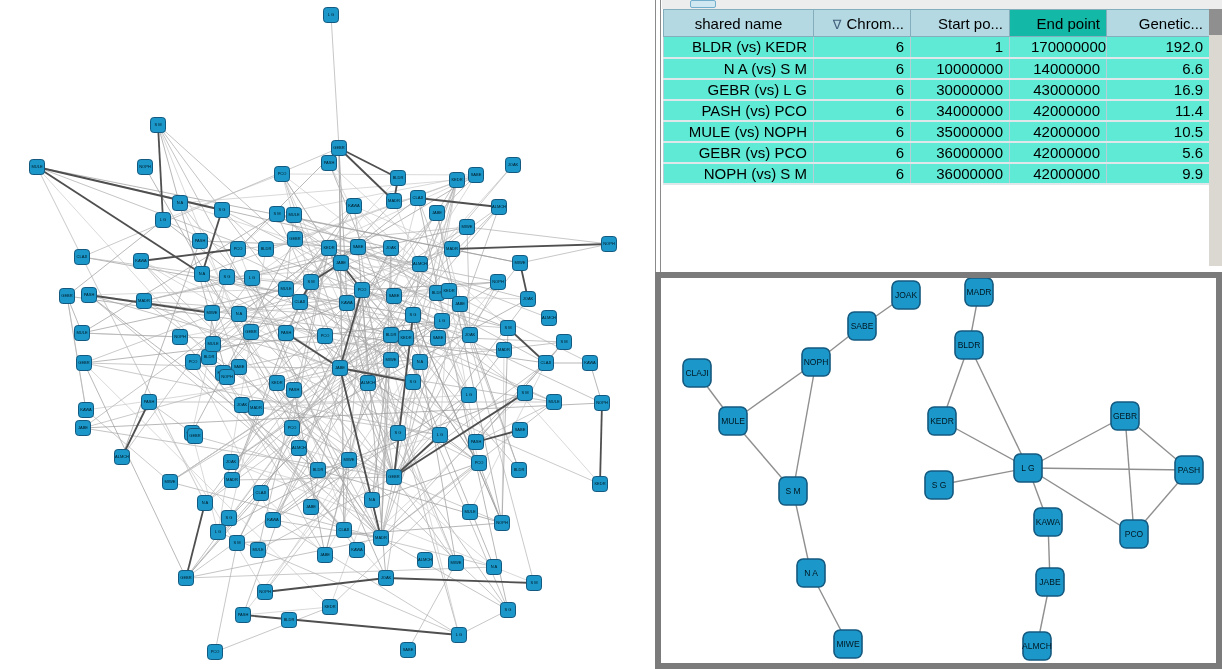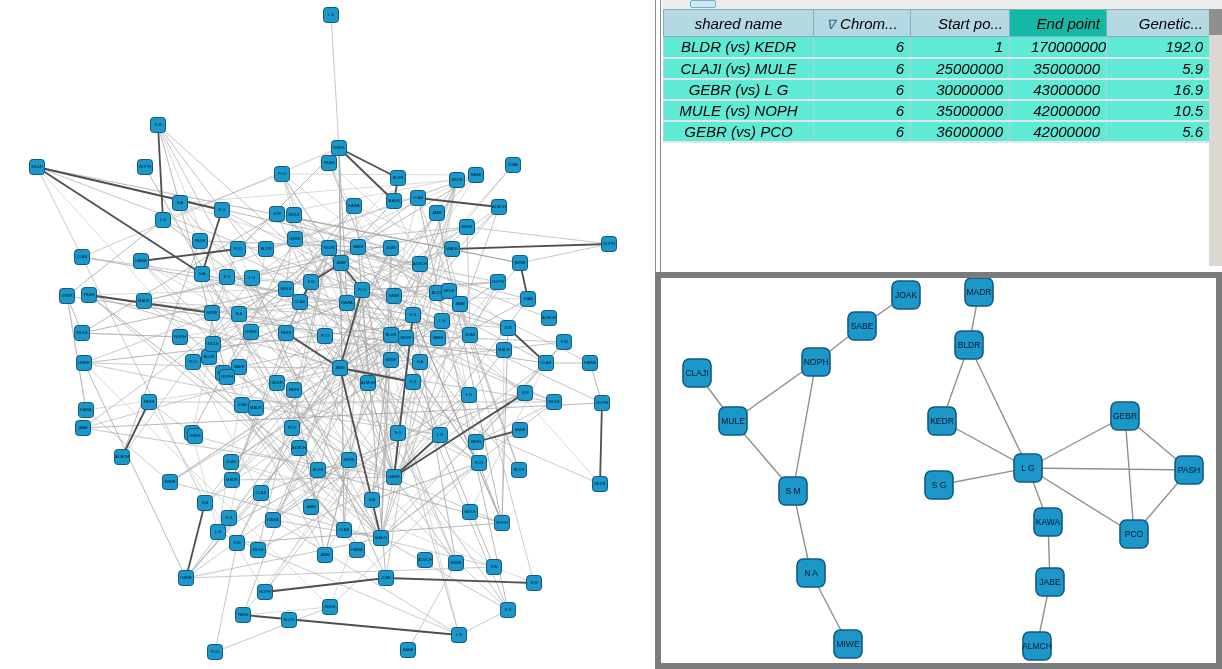"shared name" .table-panel { font-style: italic -> none }
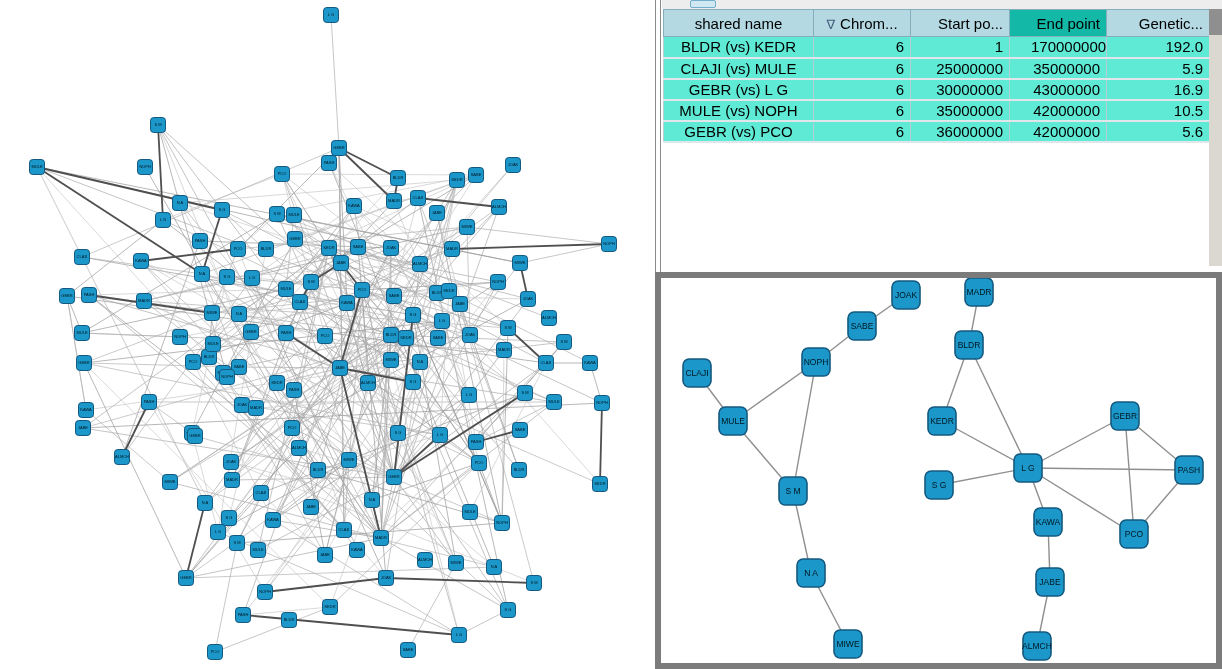"∇ Chrom..." .attr-table .al { text-align: center -> right }
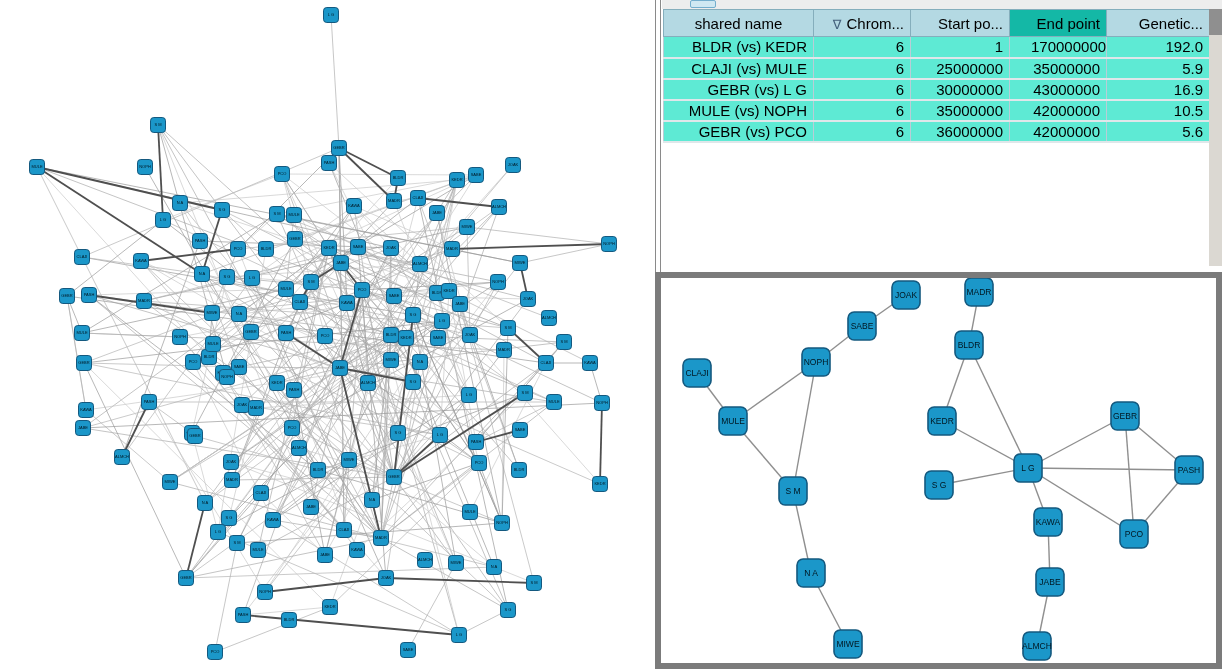"N A (vs) S M" tr { html: none -> <tr> <td>N A (vs) S M</td> <td>6</td> <td>10000000</td> <td>14000000</td> <td>6.6</td> </tr> }
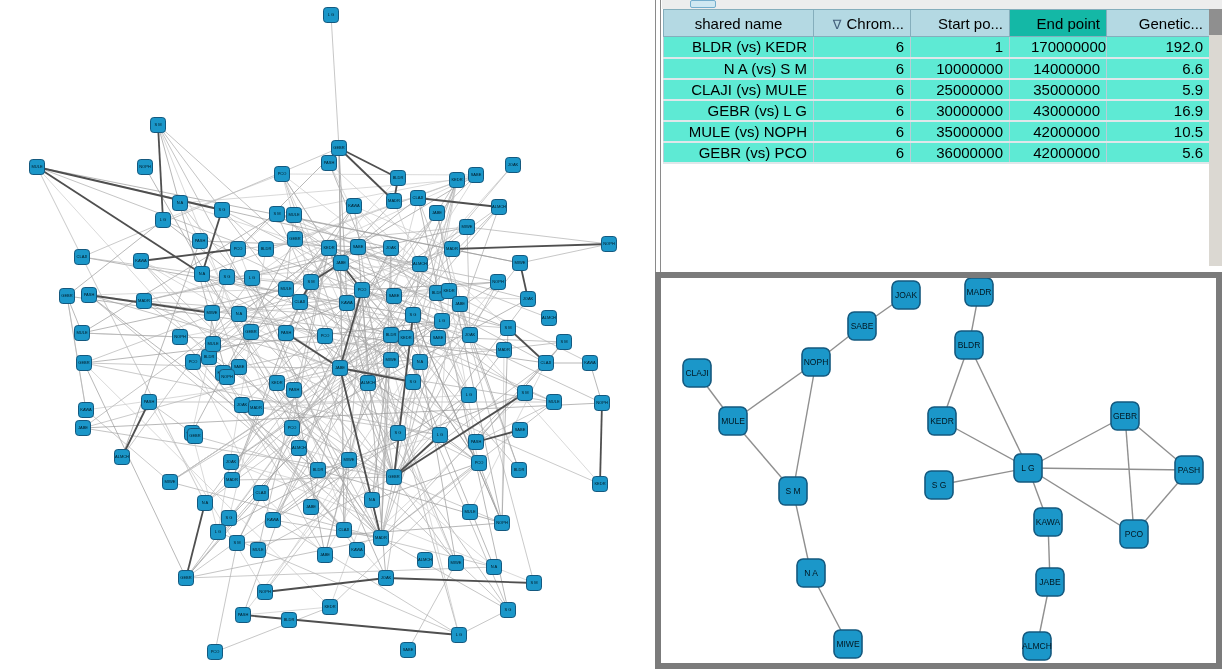"CLAJI (vs) MULE" tr { html: <tr> <td>CLAJI (vs) MULE</td> <td>6</td> <td>25000000</td> <td>35000000</td> <td>5.9</td> </tr> -> none }
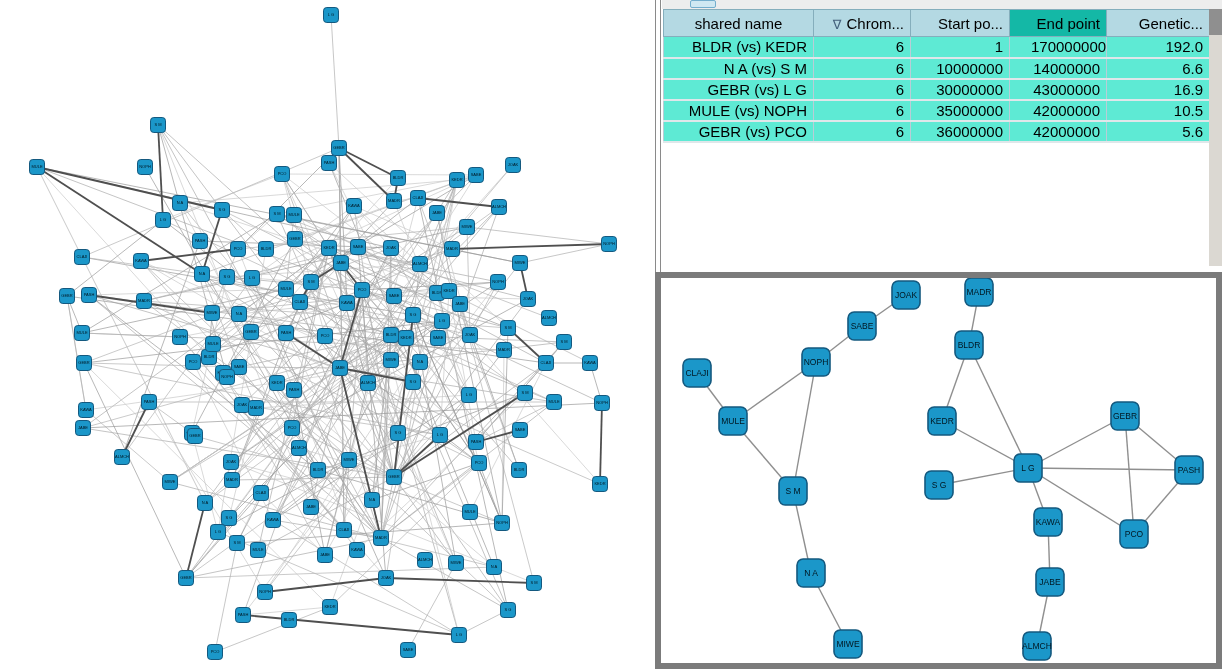"PASH (vs) PCO" tr { html: none -> <tr> <td>PASH (vs) PCO</td> <td>6</td> <td>34000000</td> <td>42000000</td> <td>11.4</td> </tr> }
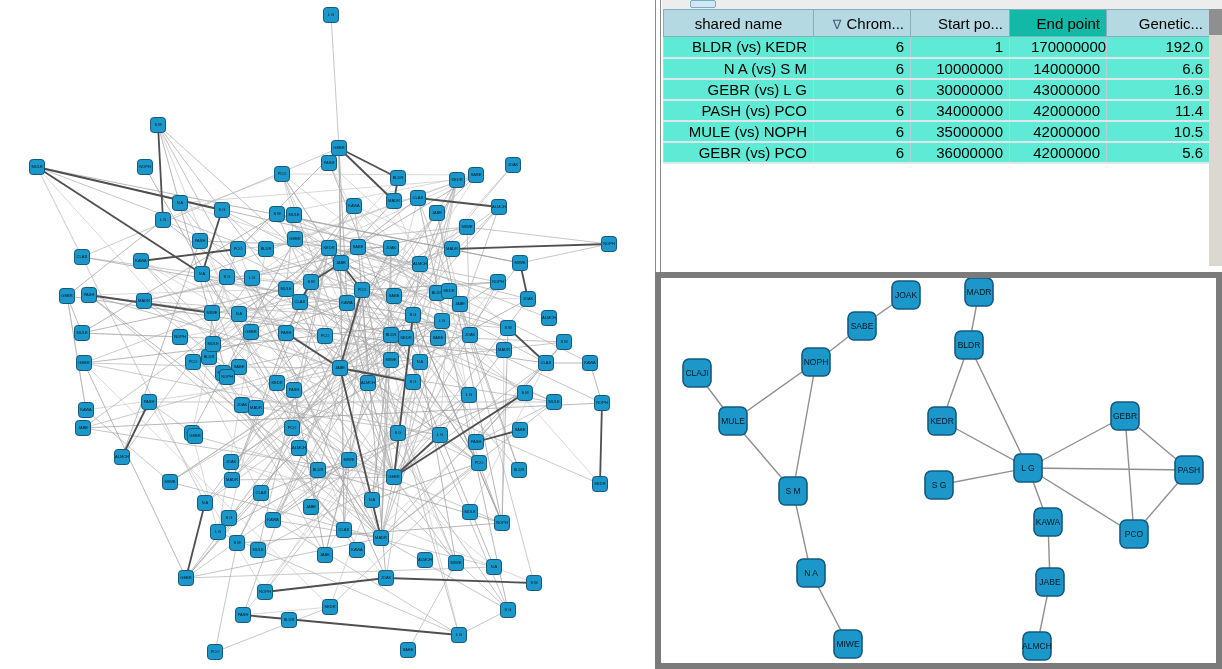"NOPH (vs) S M" tr { html: none -> <tr> <td>NOPH (vs) S M</td> <td>6</td> <td>36000000</td> <td>42000000</td> <td>9.9</td> </tr> }
